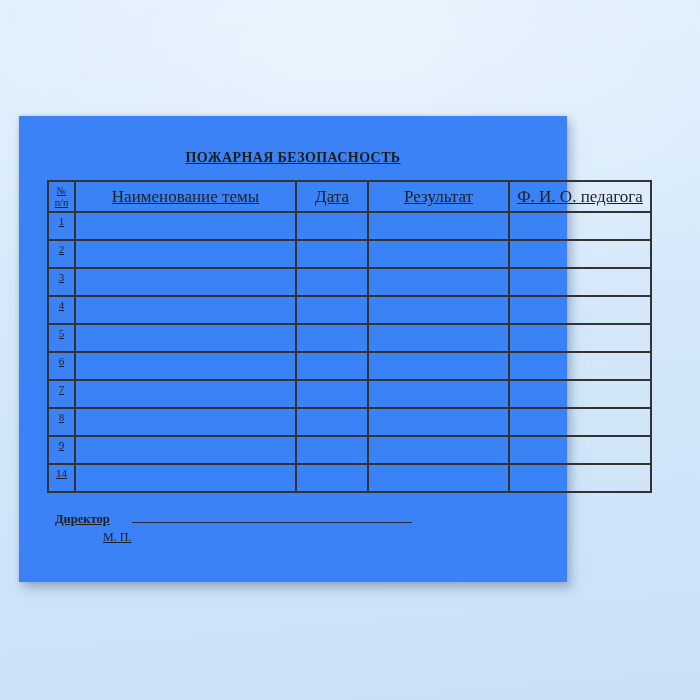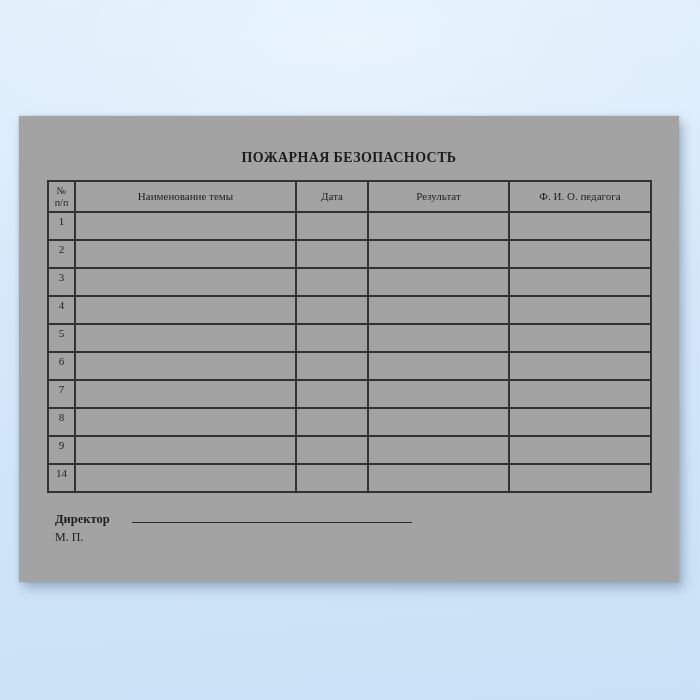"ПОЖАРНАЯ БЕЗОПАСНОСТЬ" .sheet { background: #a3a3a3 -> #3b82f6; text-decoration: none -> underline; width: 660px -> 548px }
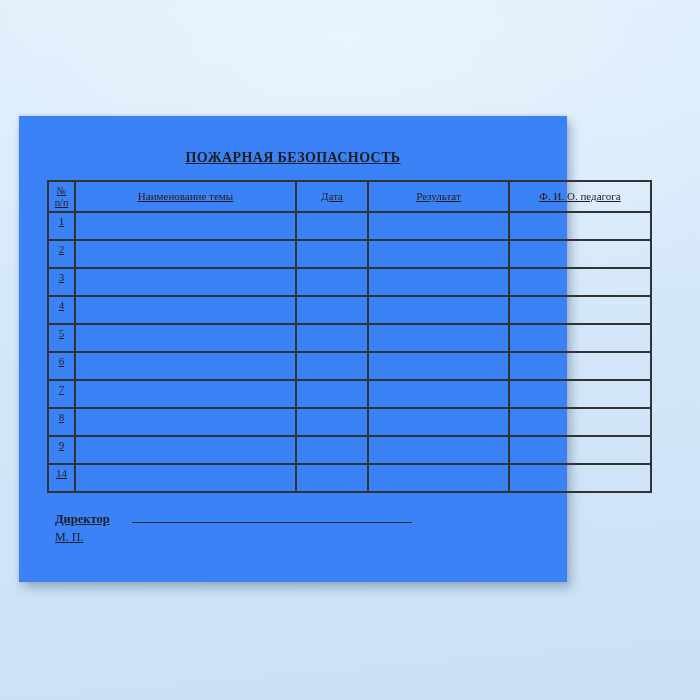"Наименование темы" .form-table thead th { font-size: 11px -> 17px }
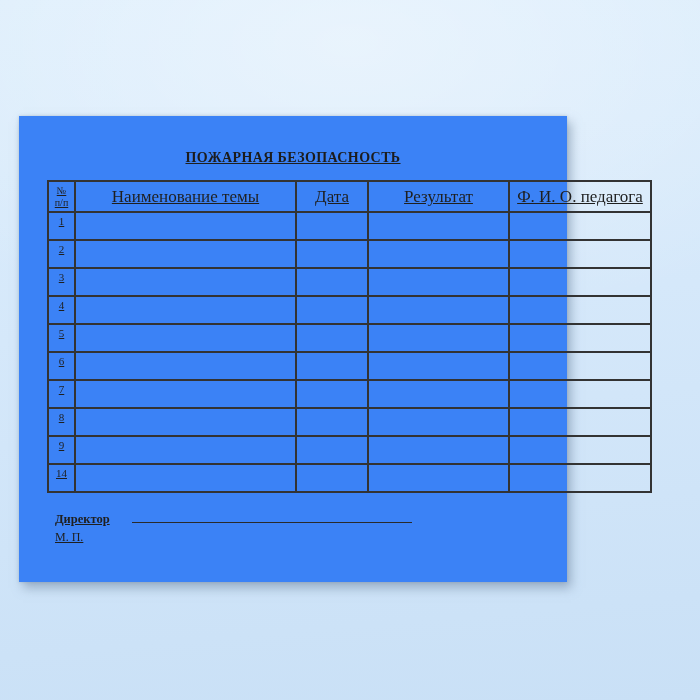"М. П." .seal { margin-left: none -> 48px }
